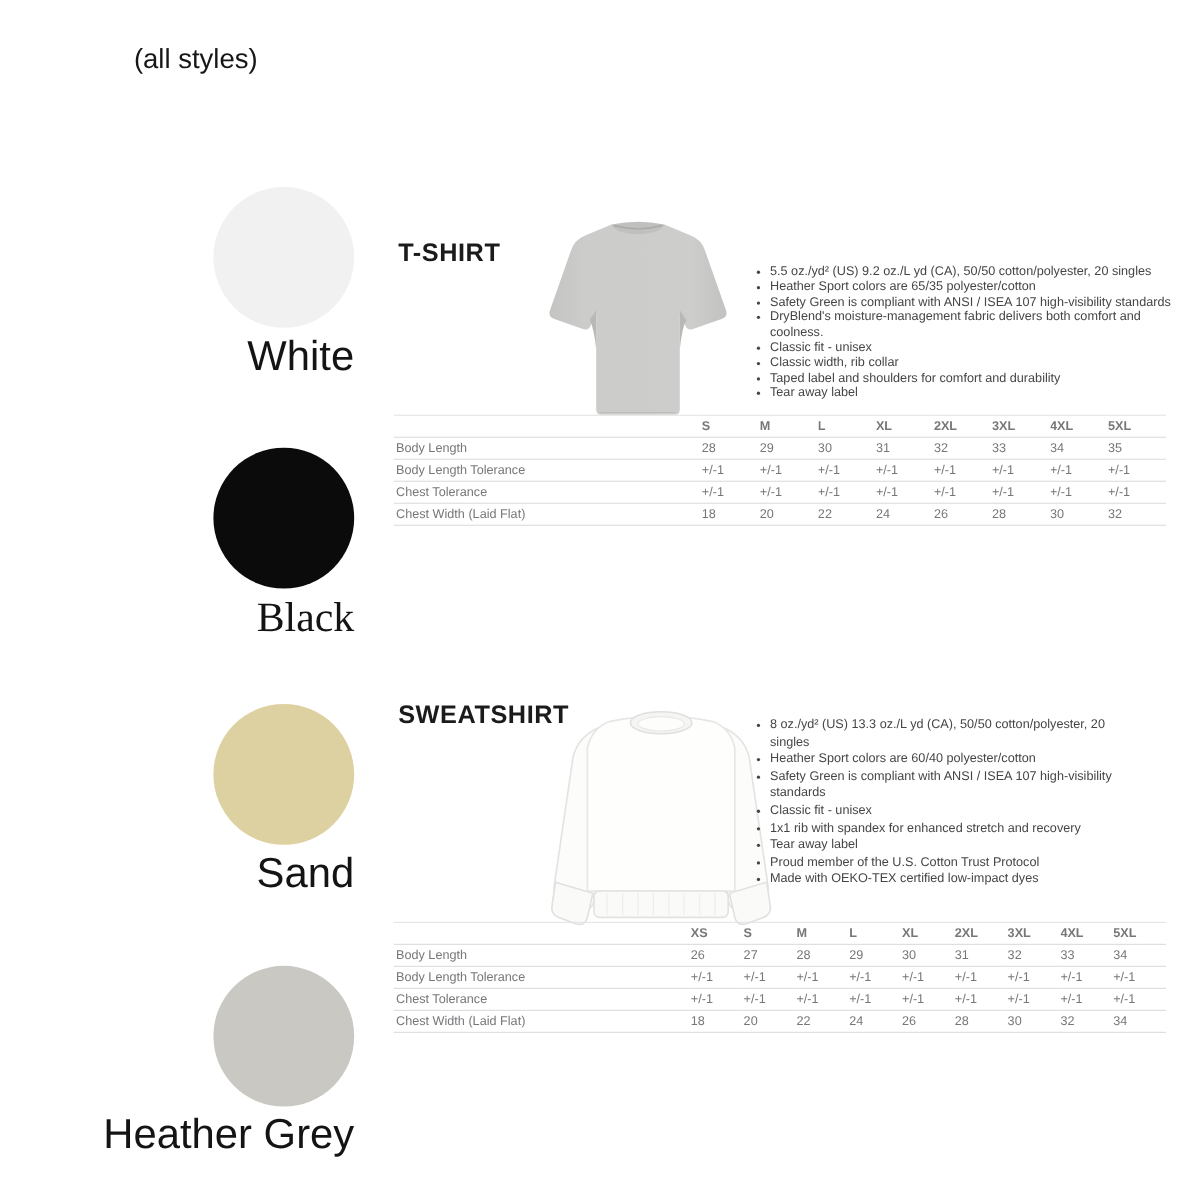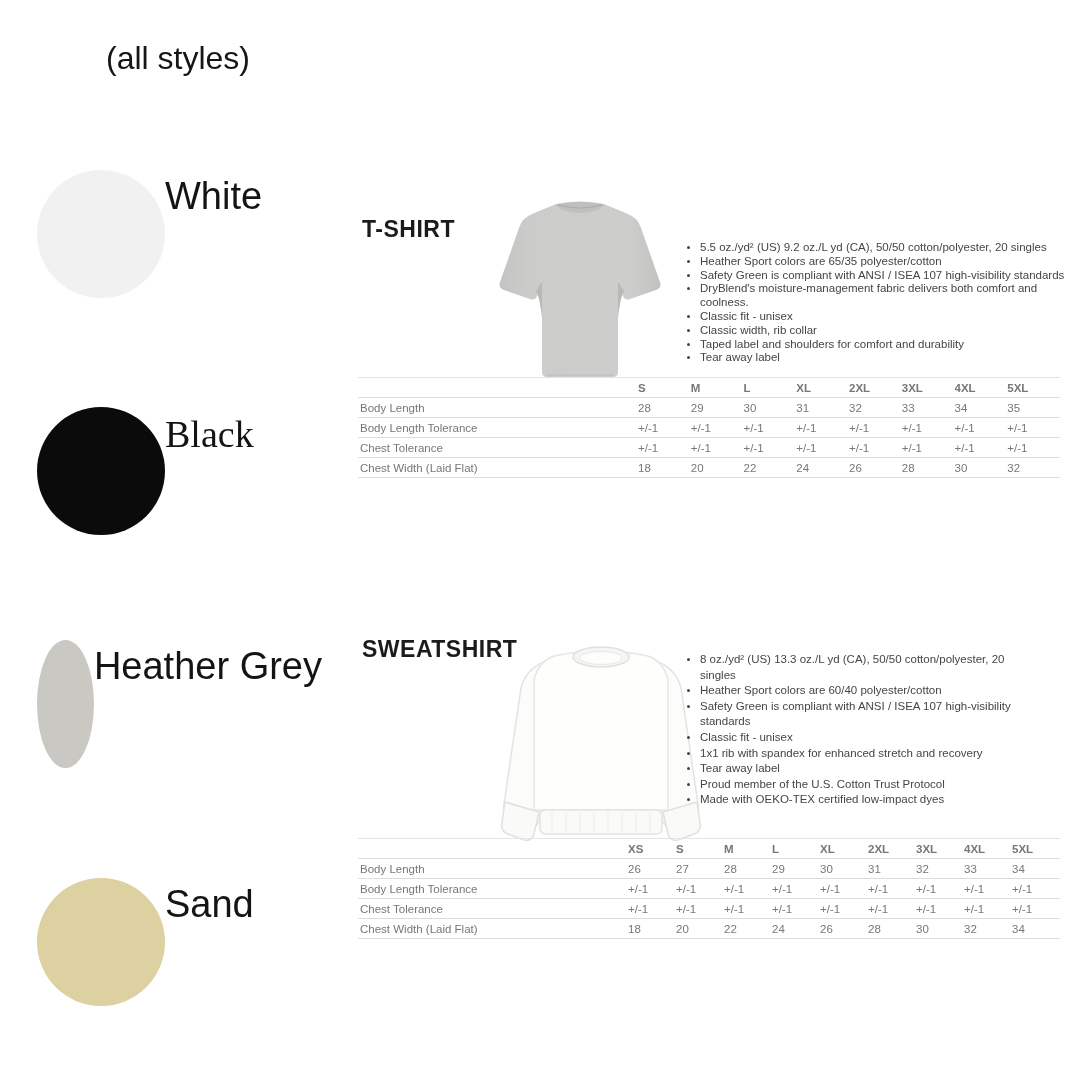"(all styles)" .page-subtitle { font-size: 32px -> 25px }
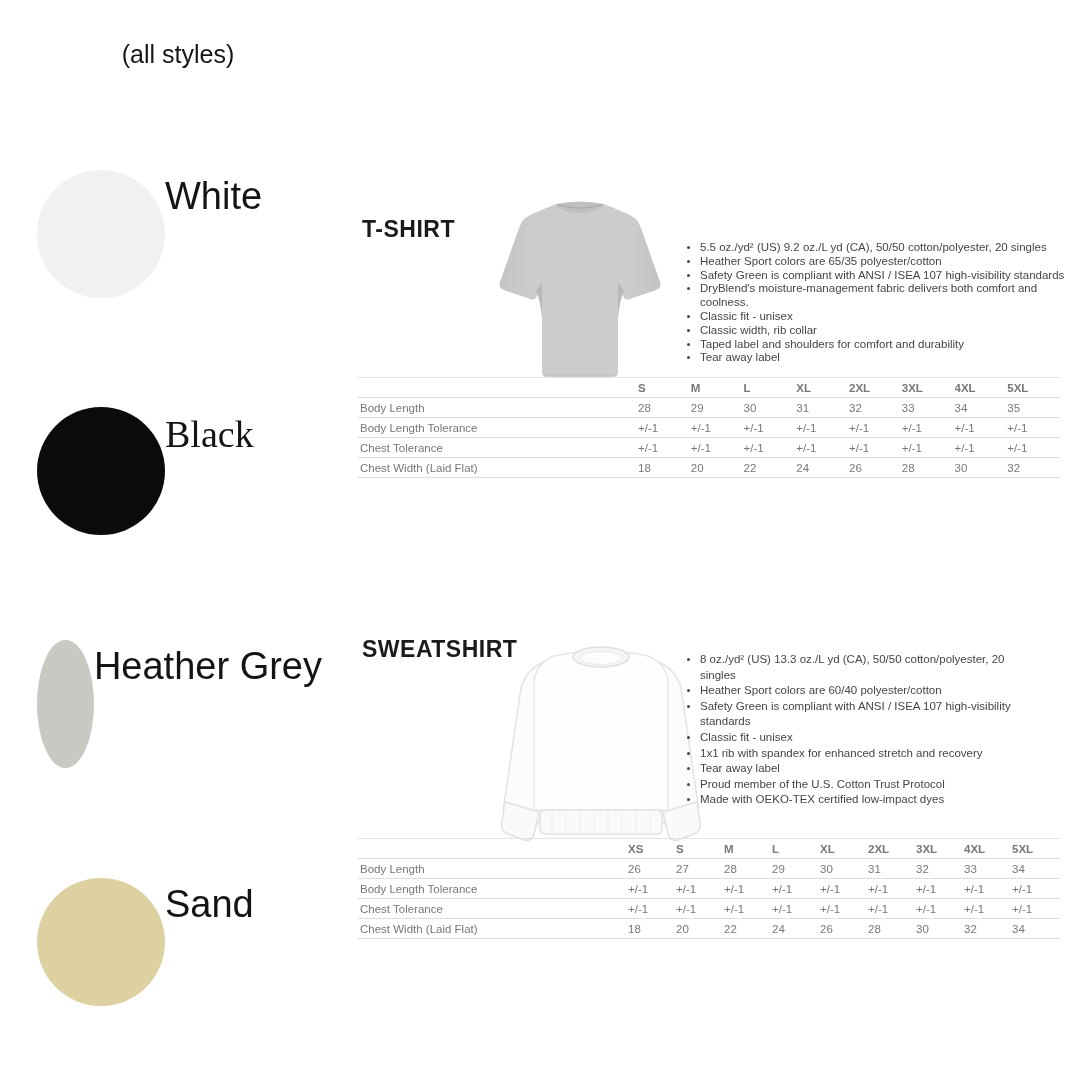"White" .swatch-group { align-items: flex-start -> flex-end; flex-direction: none -> column }
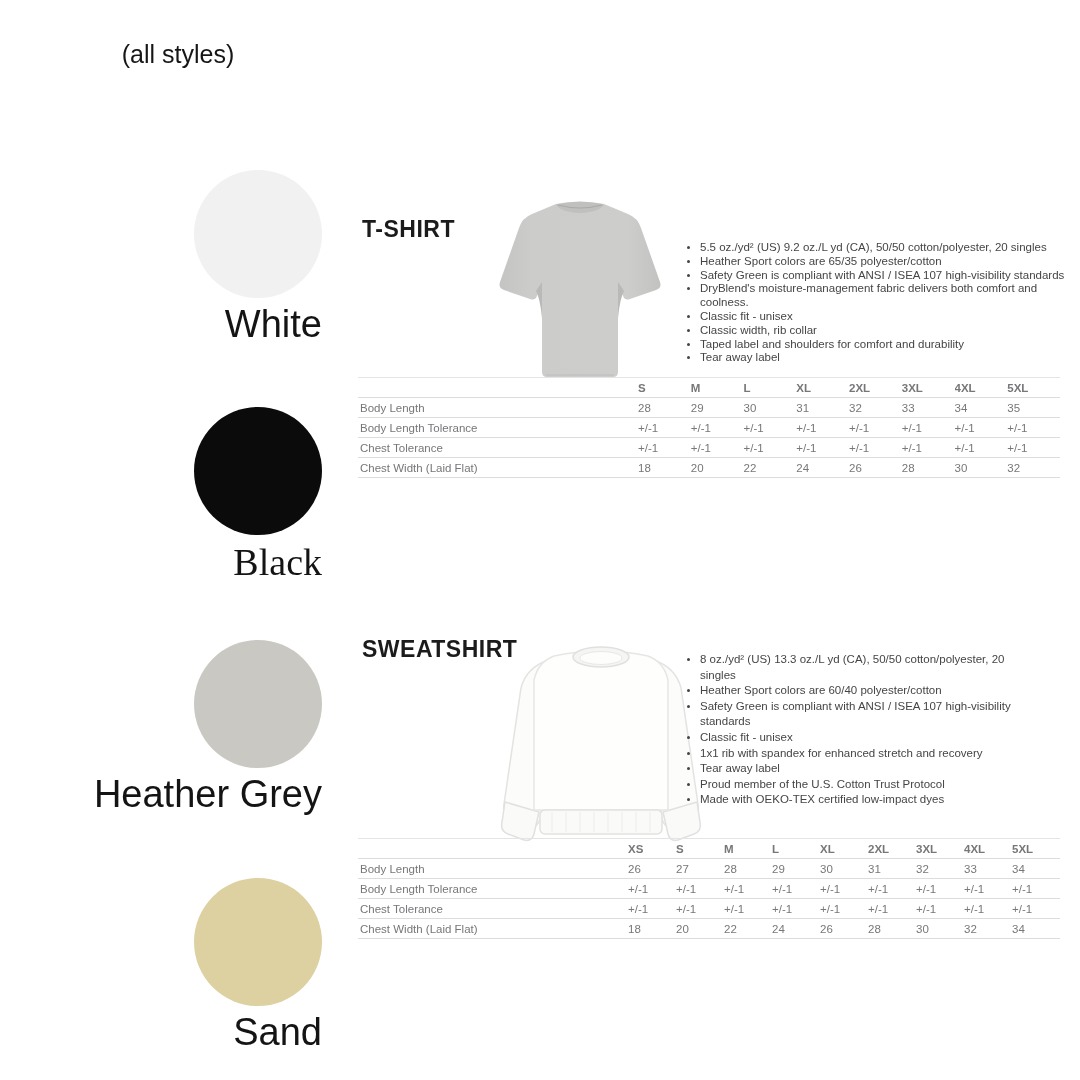"Heather Grey" div.swatch-group { order: before "Sand" -> after "Sand" }
